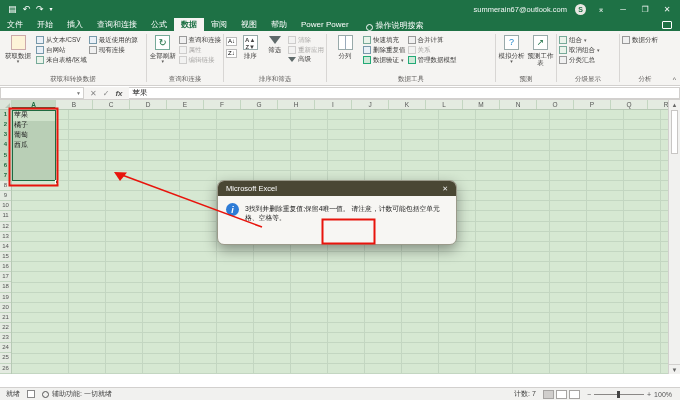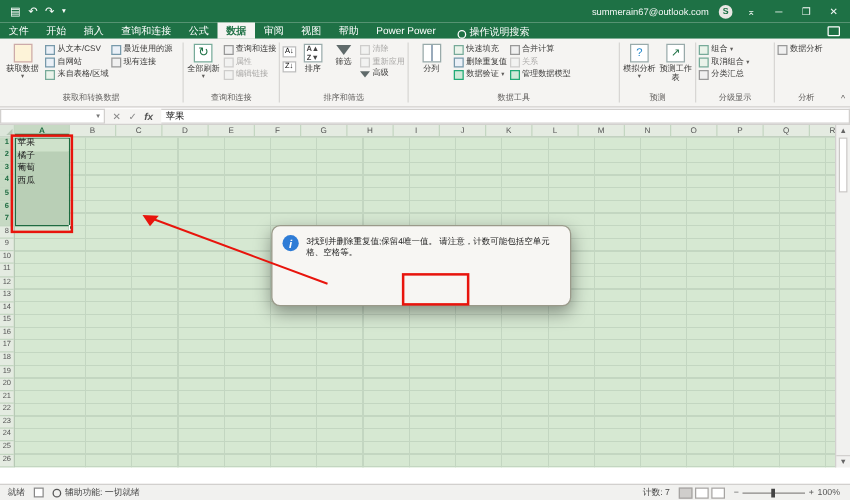"Microsoft Excel" div.dtitle { html: none -> <div> <span>Microsoft Excel</span> <span>✕</span> </div> }
